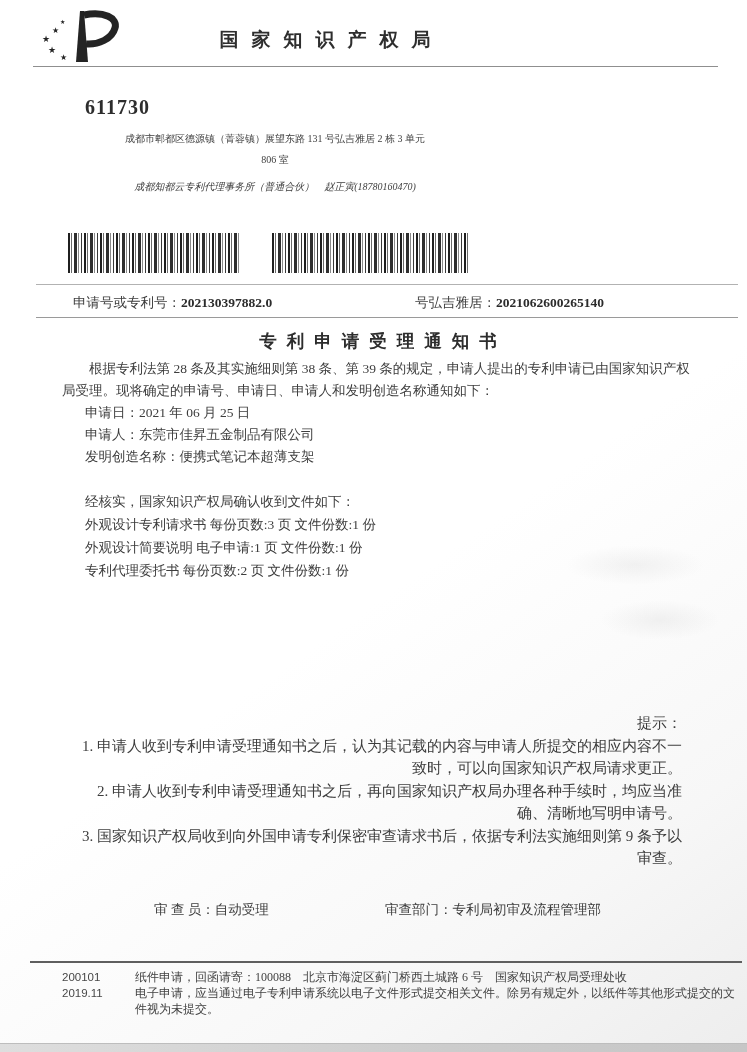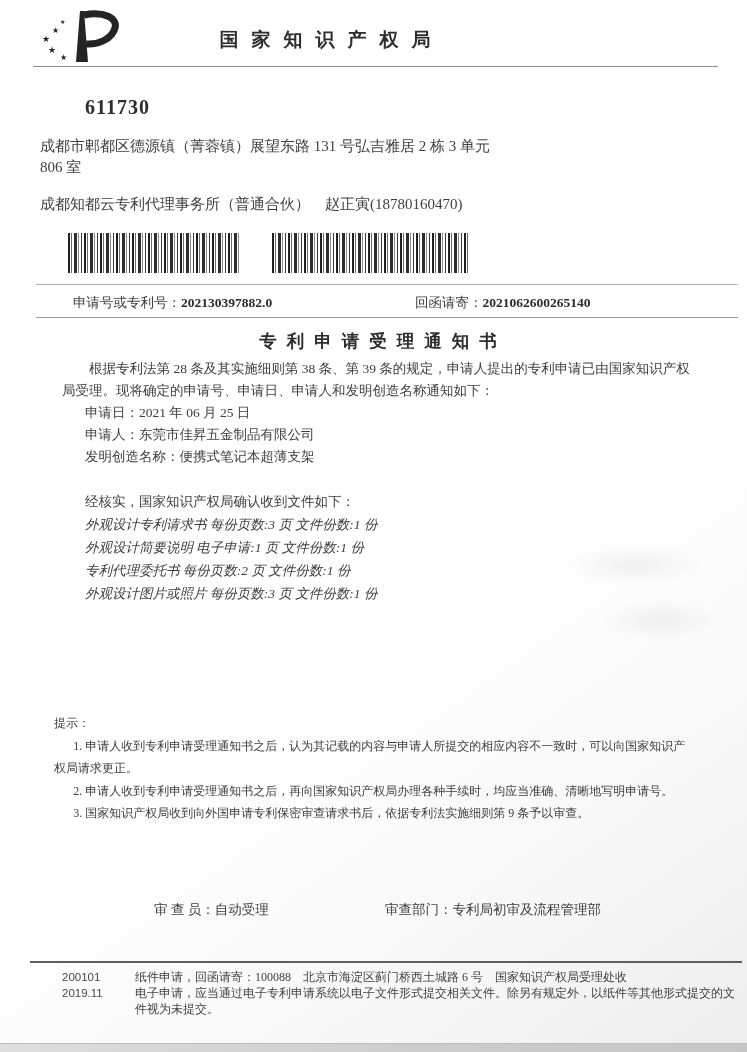"成都市郫都区德源镇（菁蓉镇）展望东路 131 号弘吉雅居 2 栋" .address-block { font-size: 15px -> 10px; text-align: left -> center; top: 136px -> 128px }
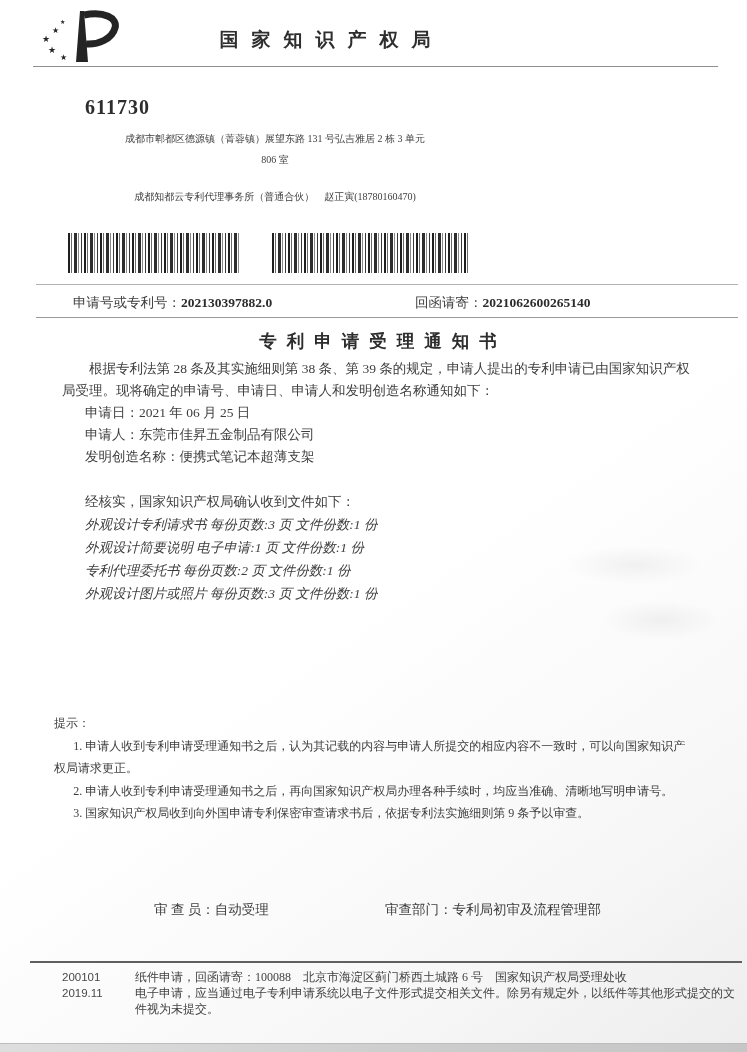"成都知都云专利代理事务所（普通合伙） 赵正寅(18780160470)" .address-block .agency { font-style: none -> italic; margin-top: 16px -> 6px }
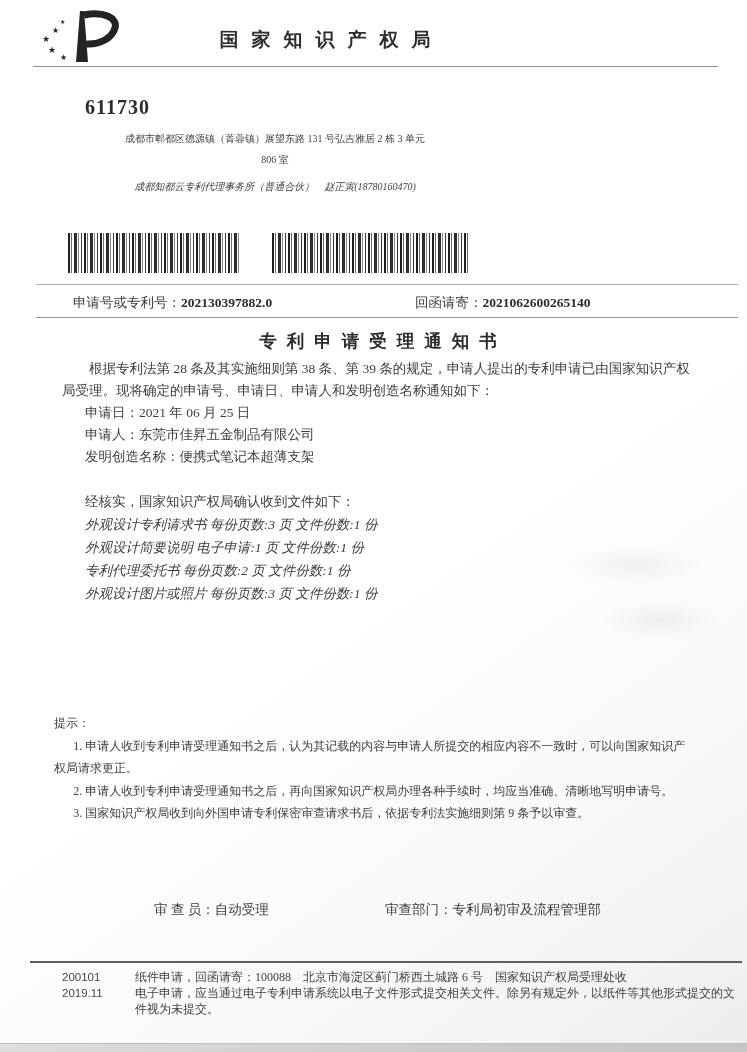"回函请寄：" span { text: 回函请寄 -> 号弘吉雅居 }
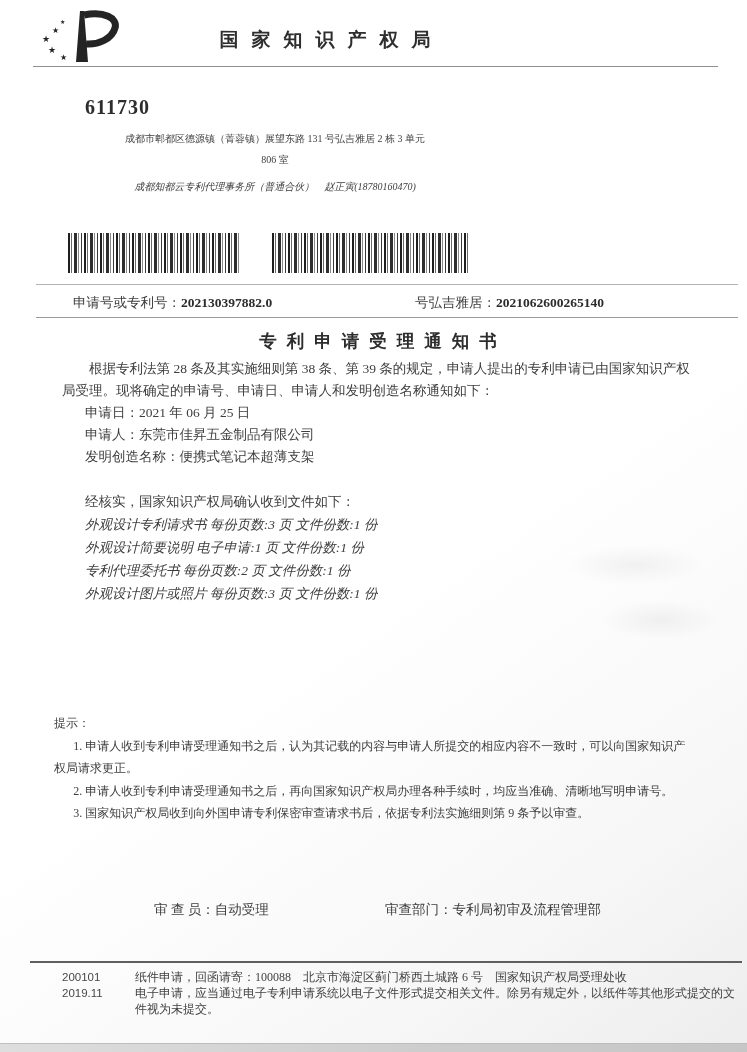"外观设计专利请求书 每份页数:3 页 文件份数:1 份" .body-block .doc { font-style: italic -> none }
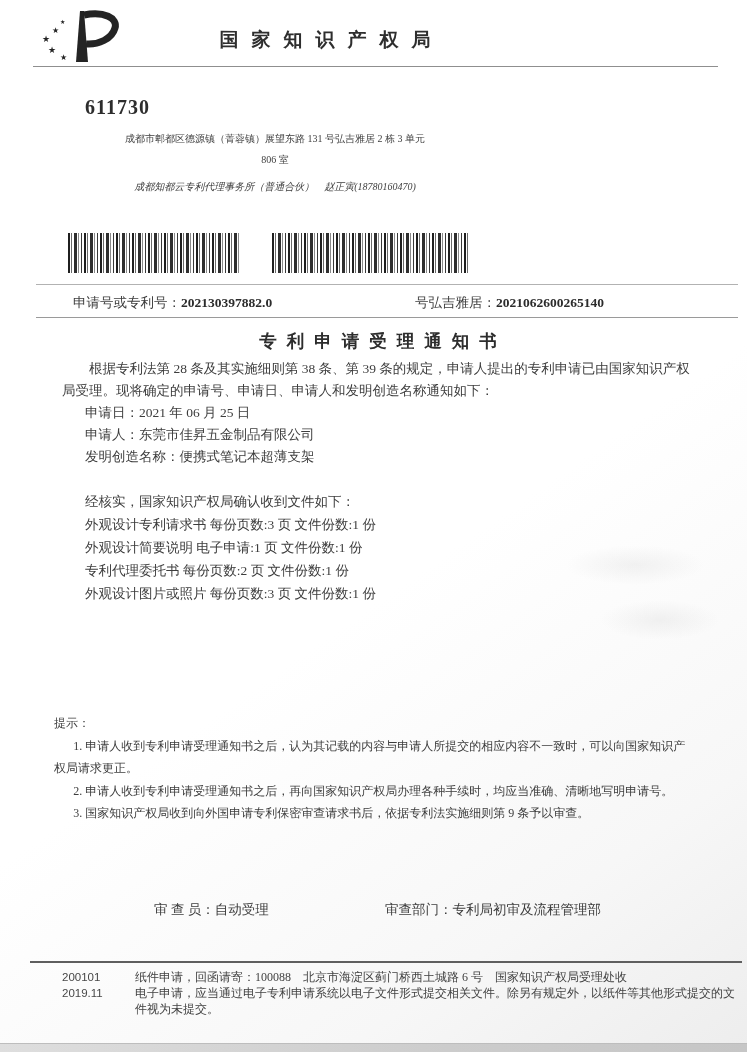"外观设计图片或照片 每份页数:3 页 文件份数:1 份" p.doc { html: <p>外观设计图片或照片 每份页数:3 页 文件份数:1 份</p> -> none }
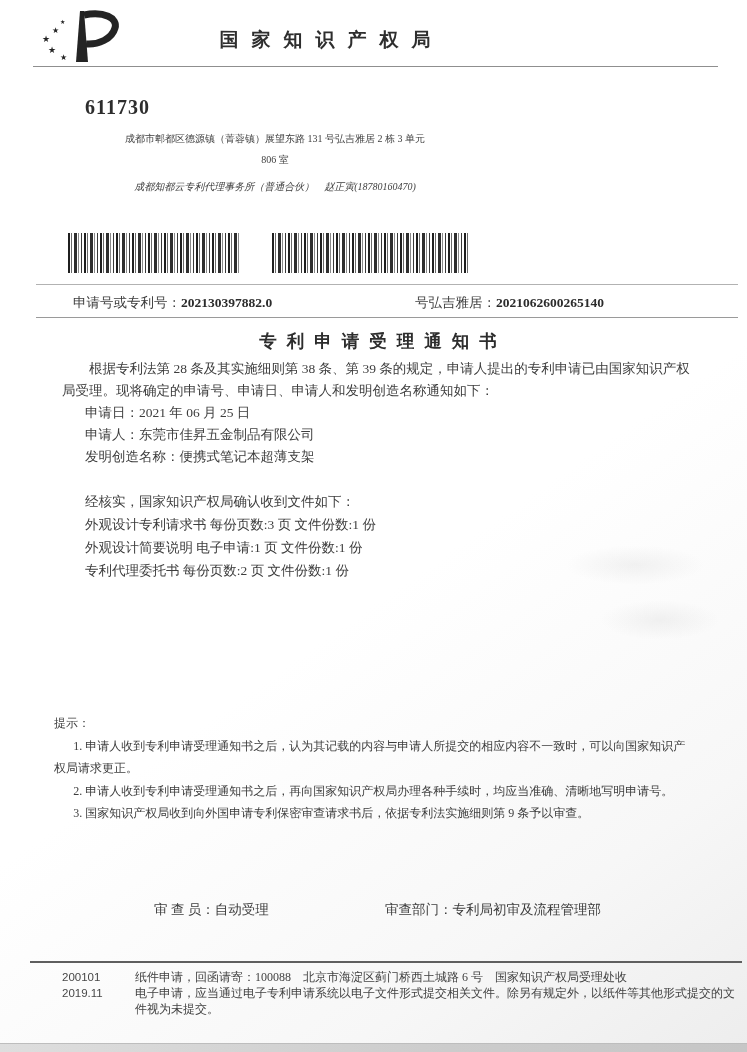"提示：" .tips-block { font-size: 12px -> 15px; left: 54px -> 44px; text-align: none -> right }
